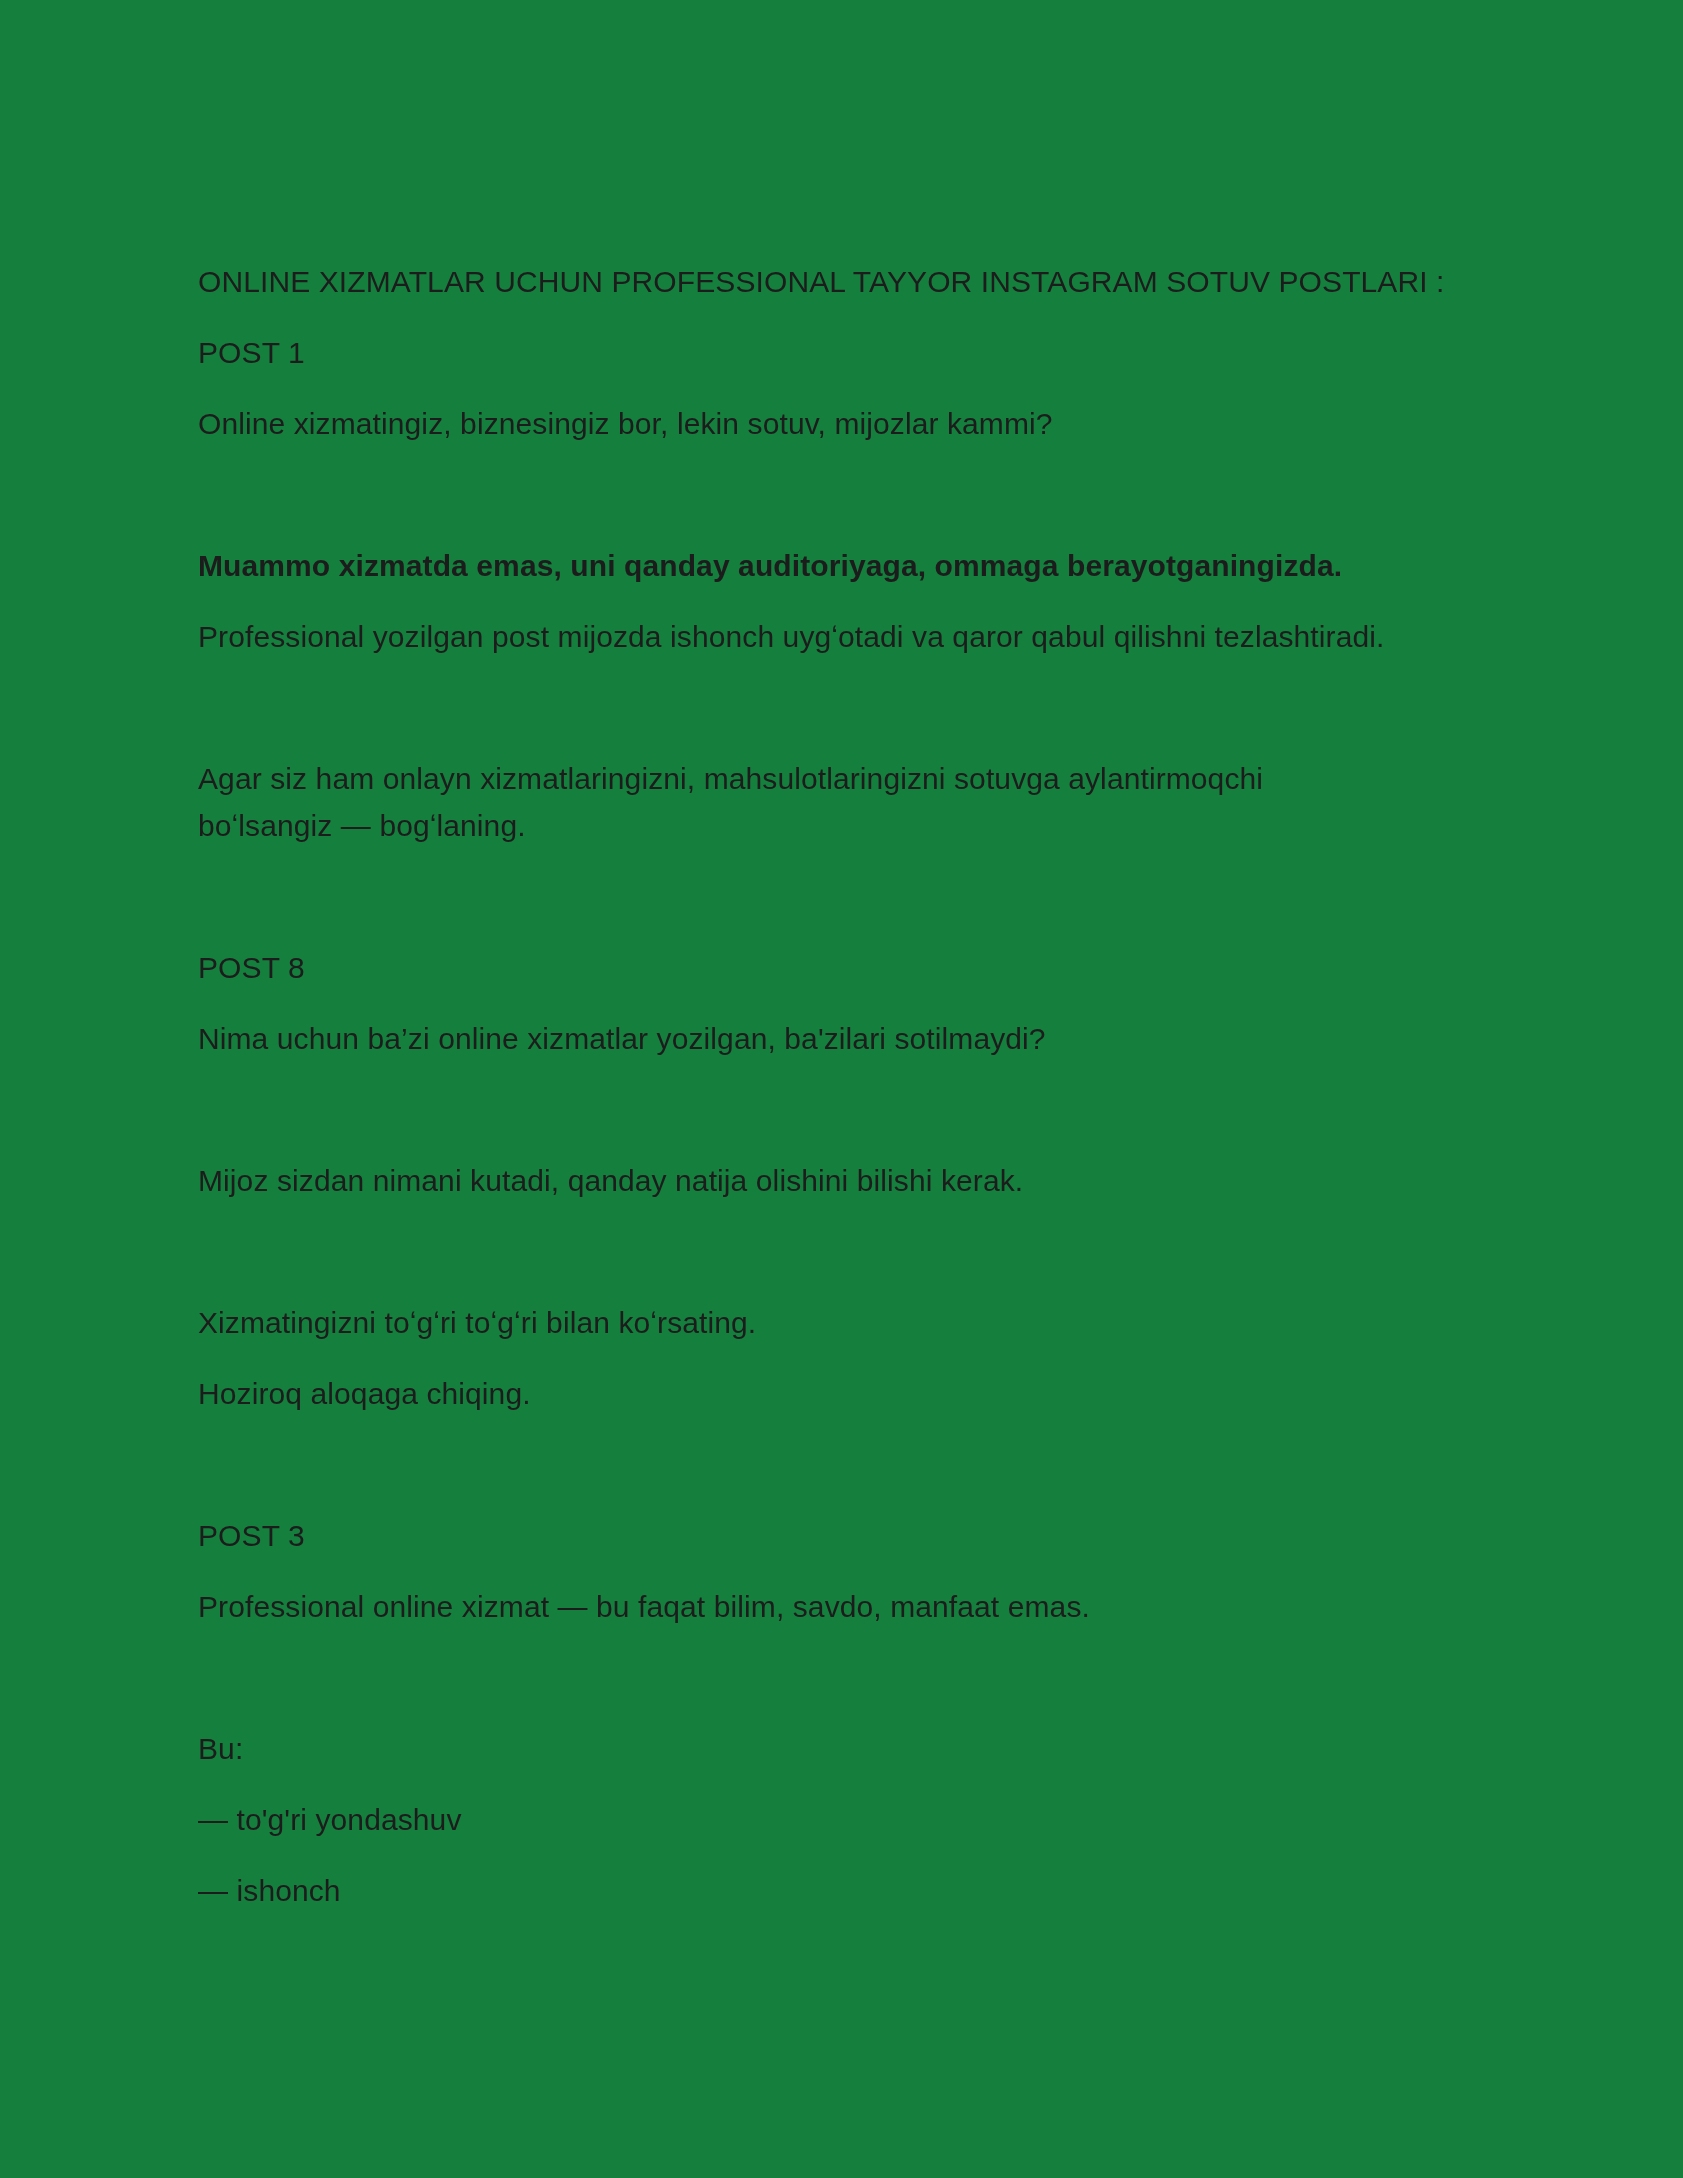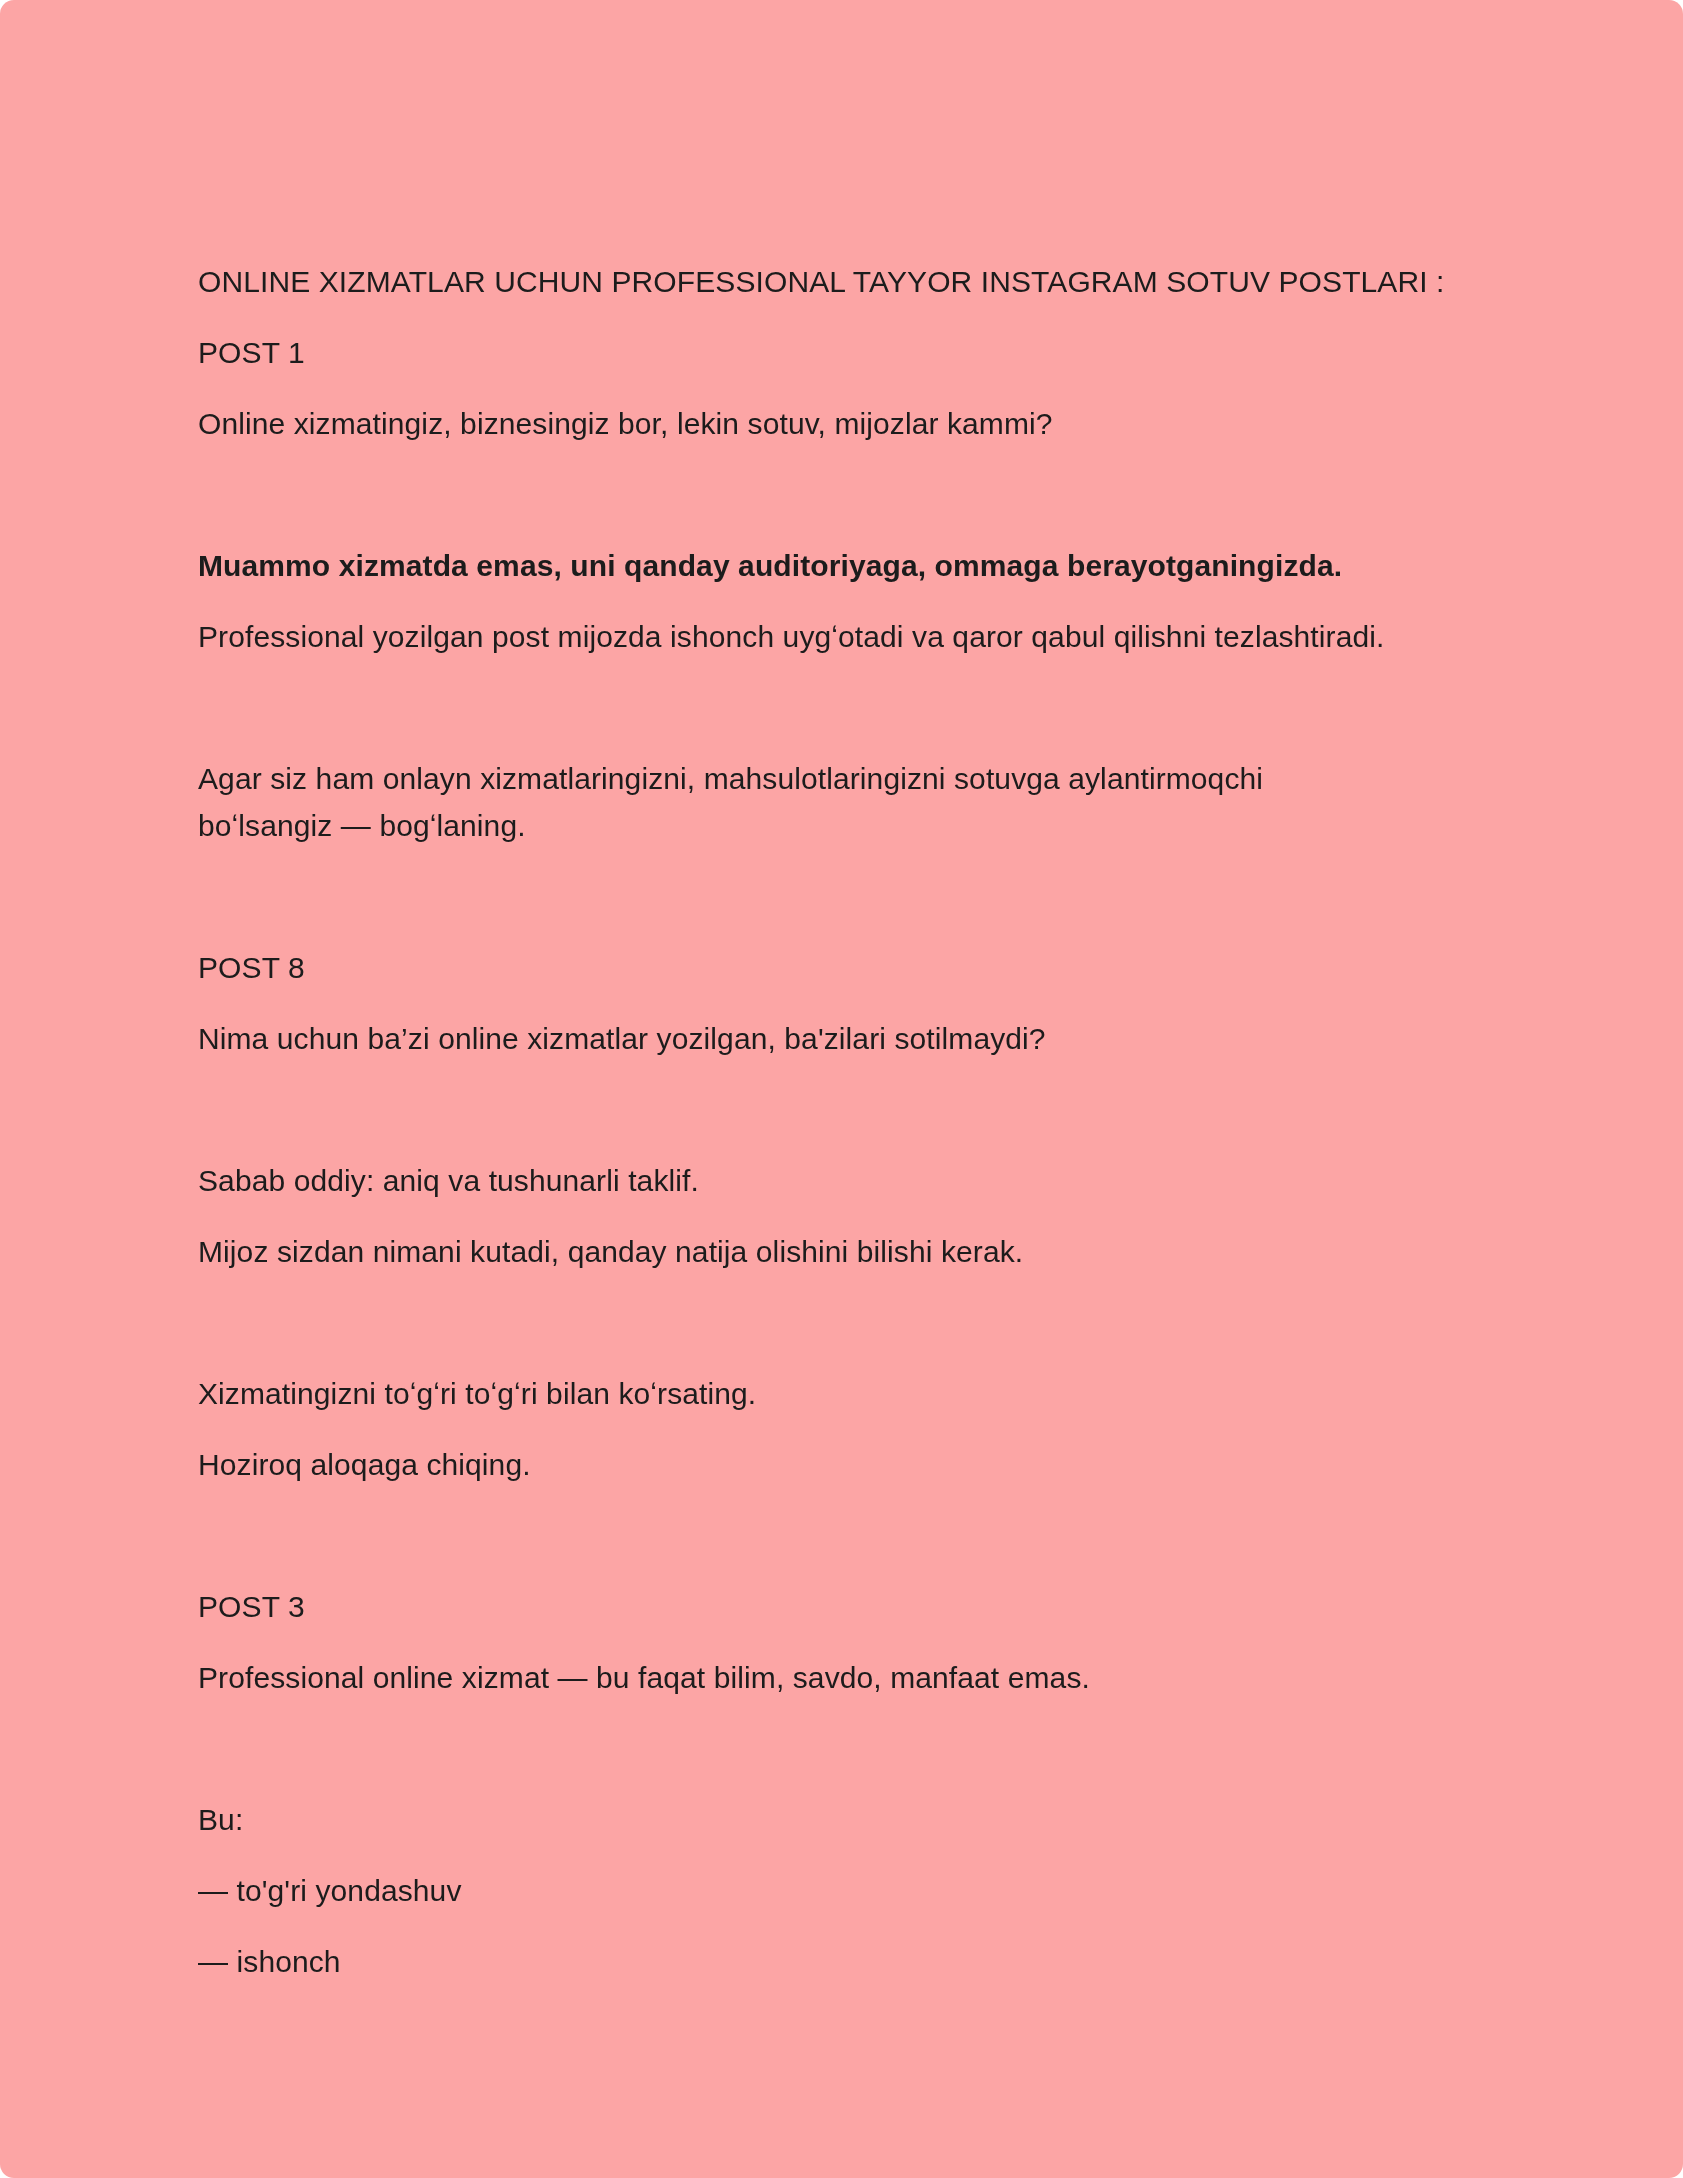"ONLINE XIZMATLAR UCHUN PROFESSIONAL" .page { background: #fca5a5 -> #15803d; border-radius: 14px -> none }
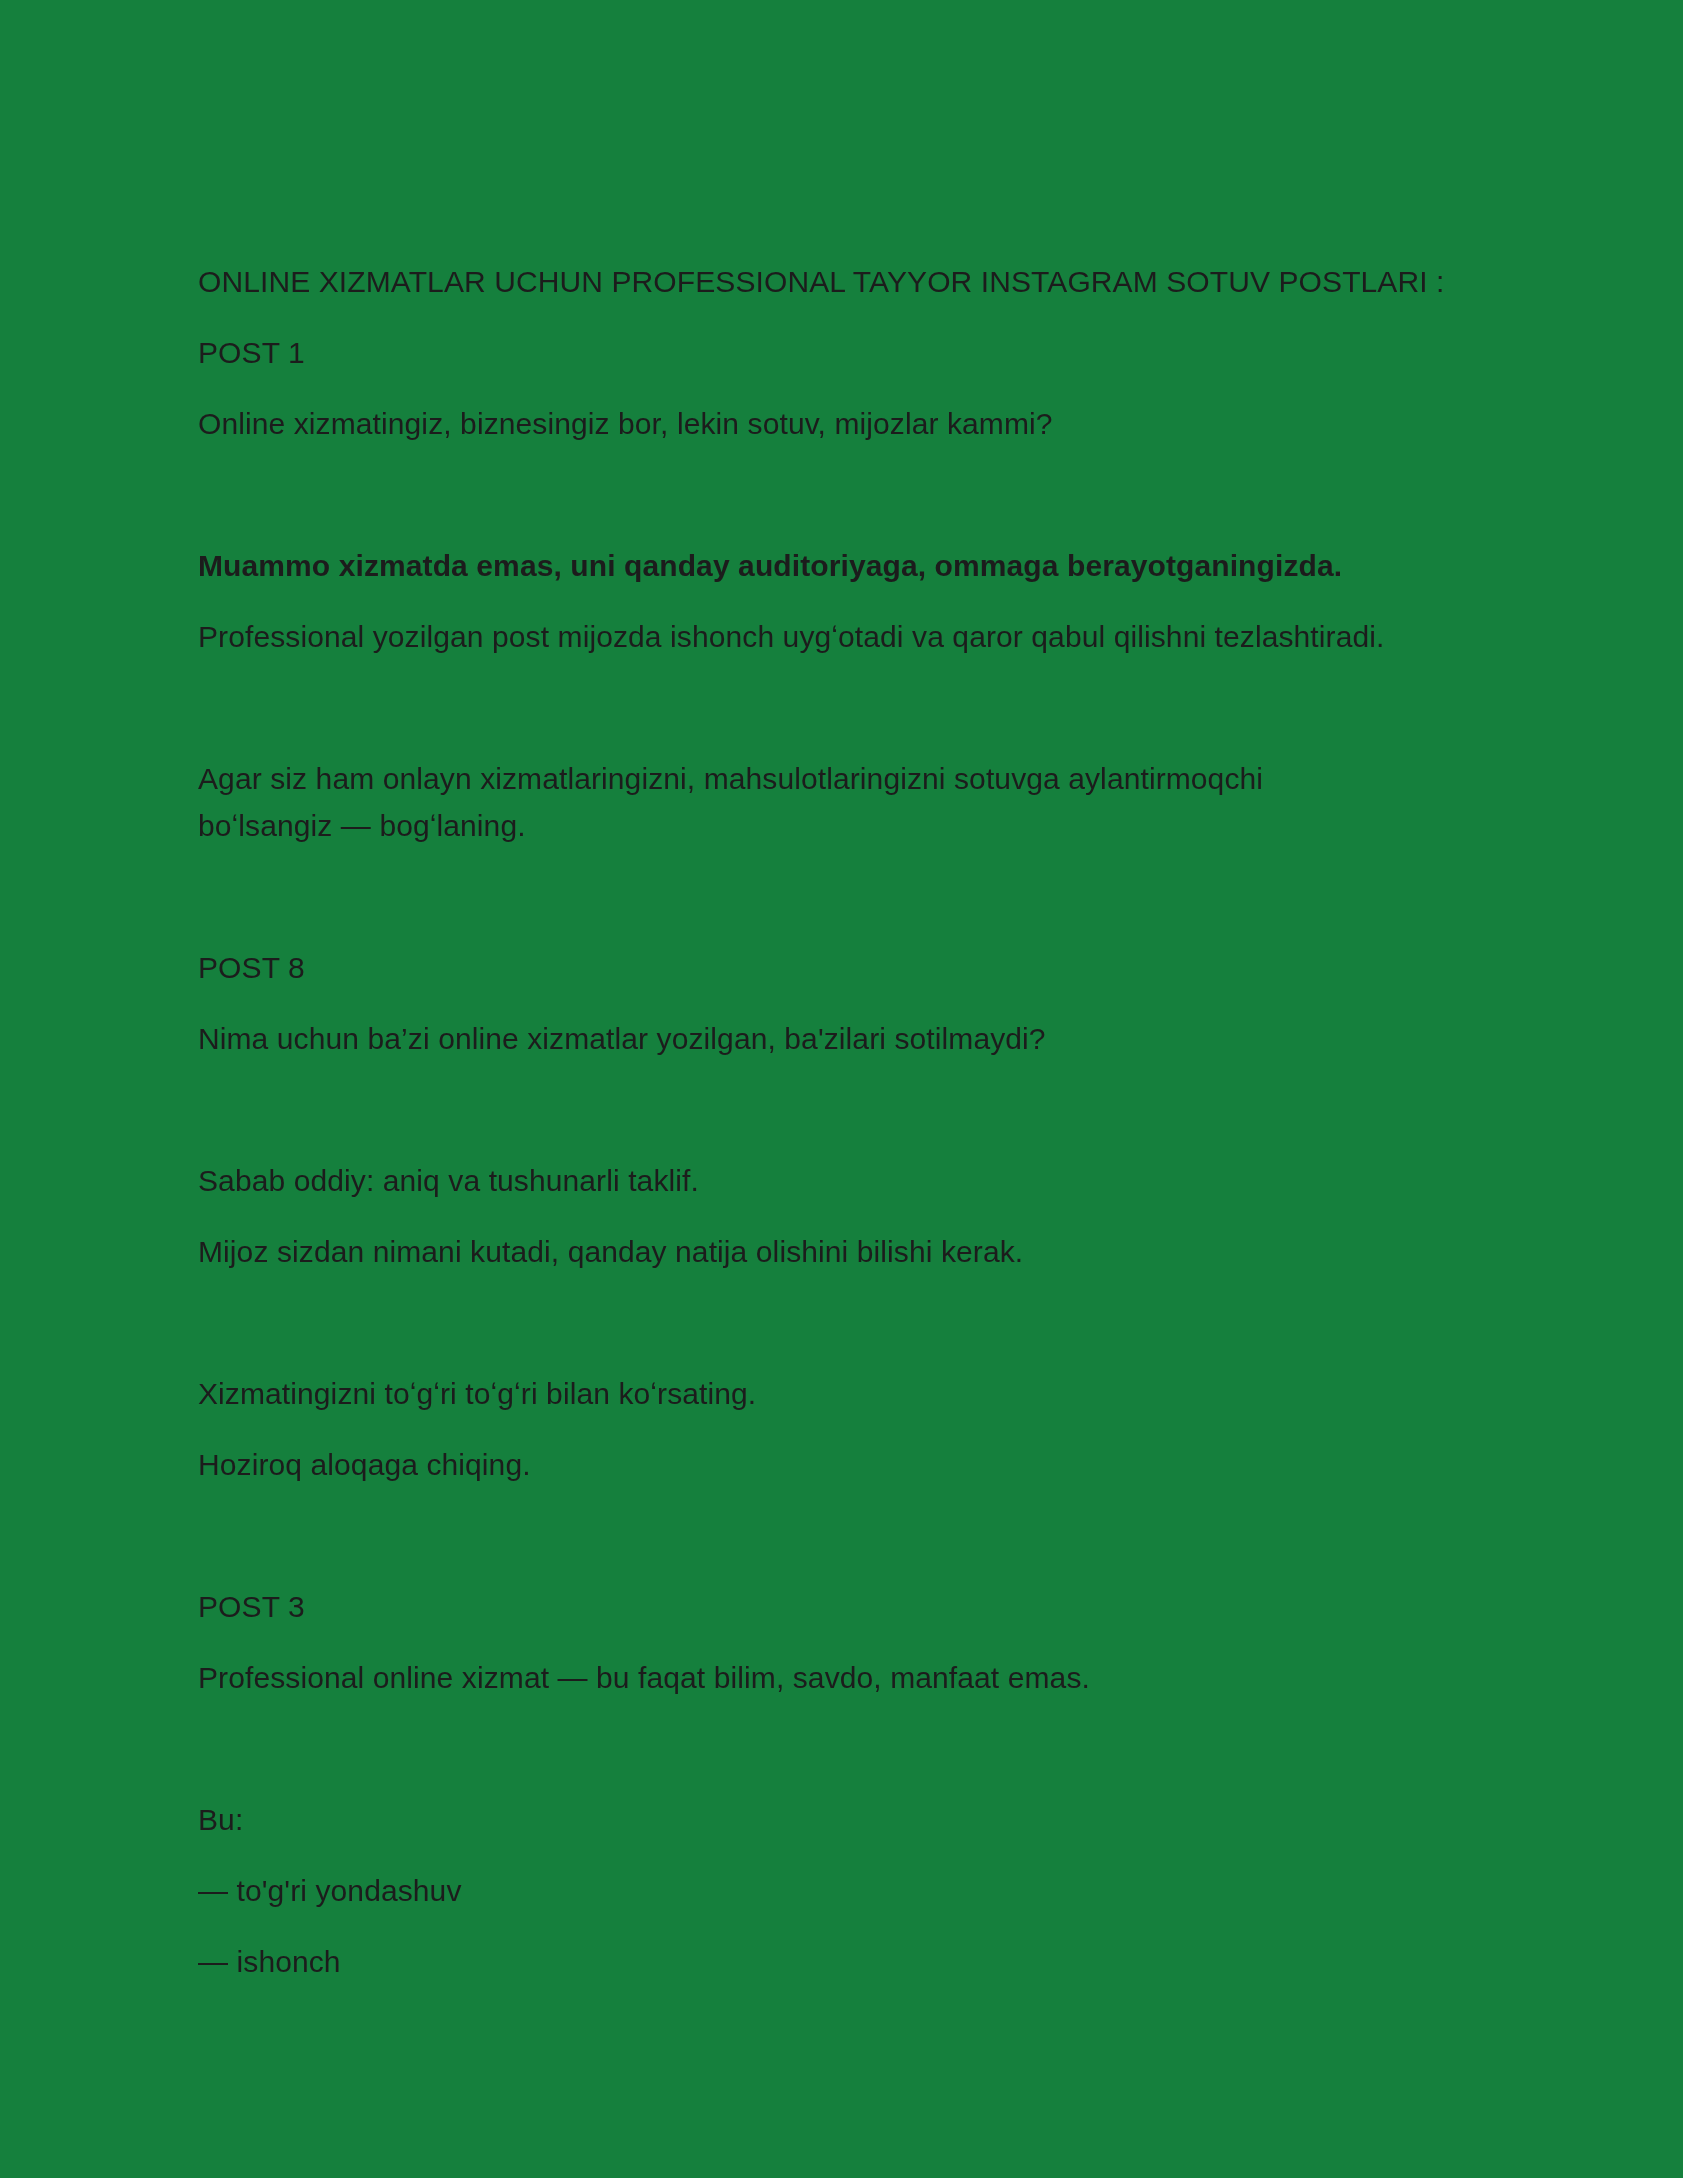"Sabab oddiy: aniq va tushunarli" div.para { html: <div> <div>Sabab oddiy: aniq va tushunarli taklif.</div> </div> -> none }
